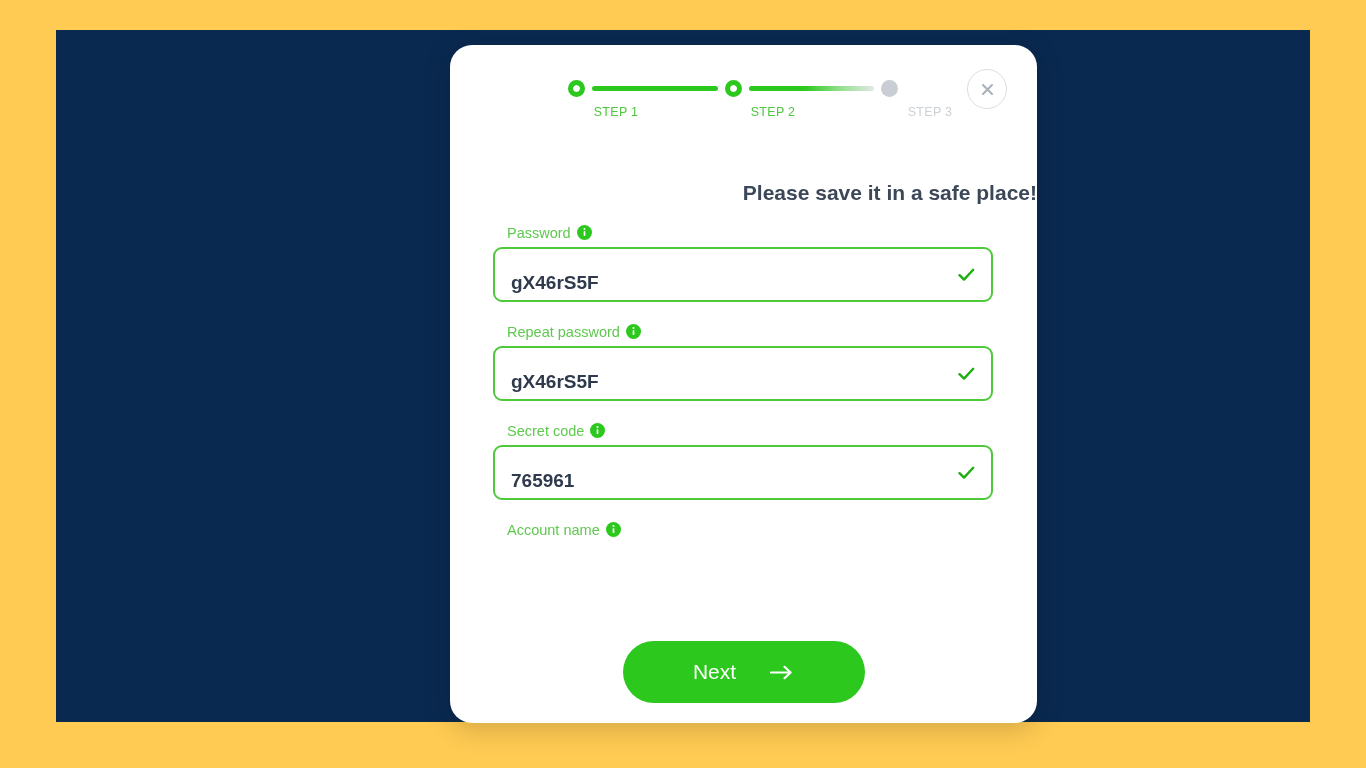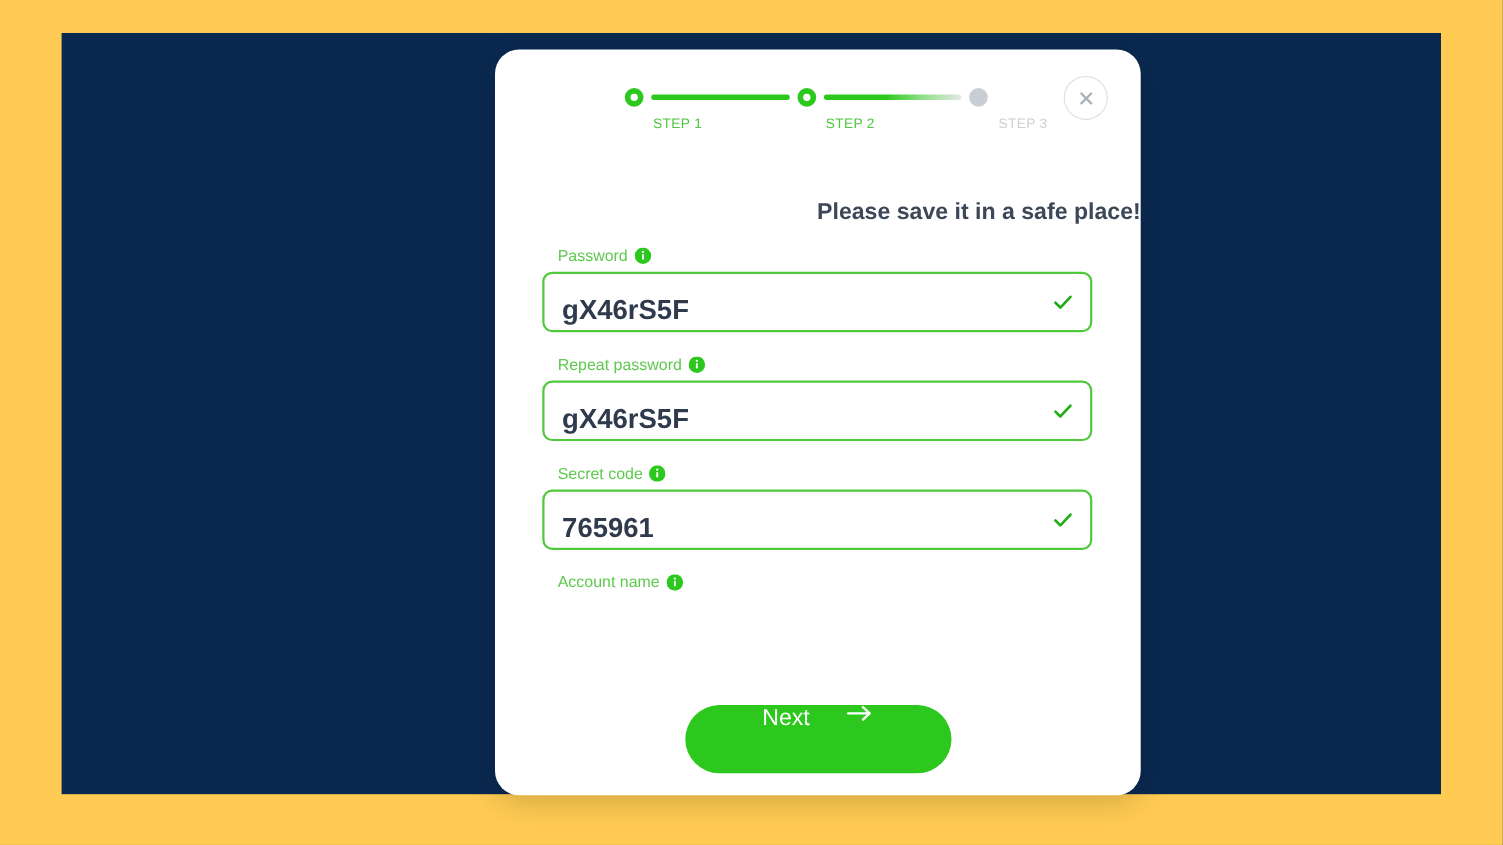"gX46rS5F" .input-value { font-size: 25px -> 19px }
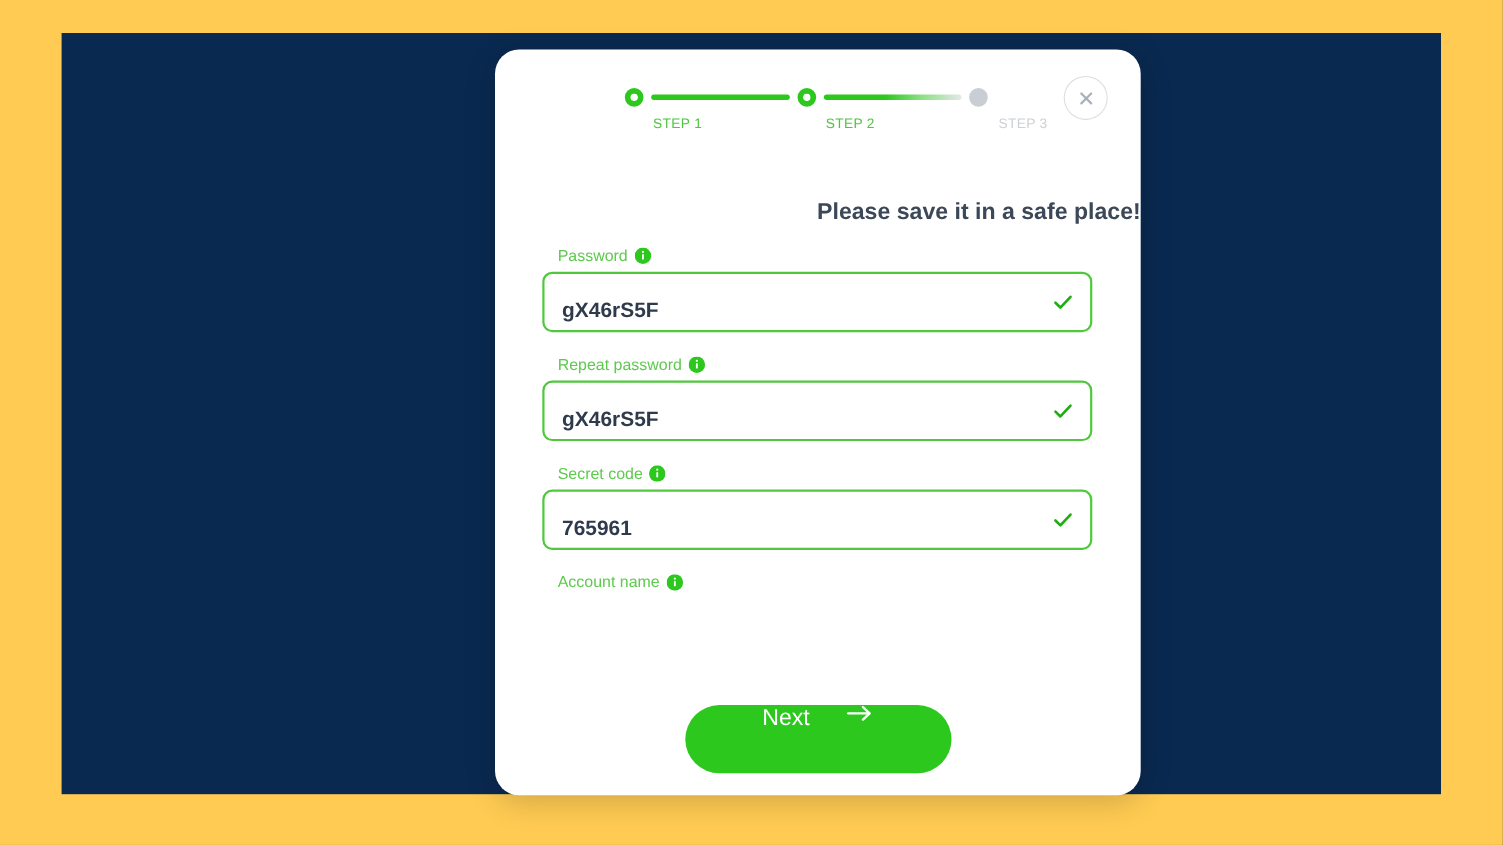"Next" .next-btn { align-items: flex-start -> center }
